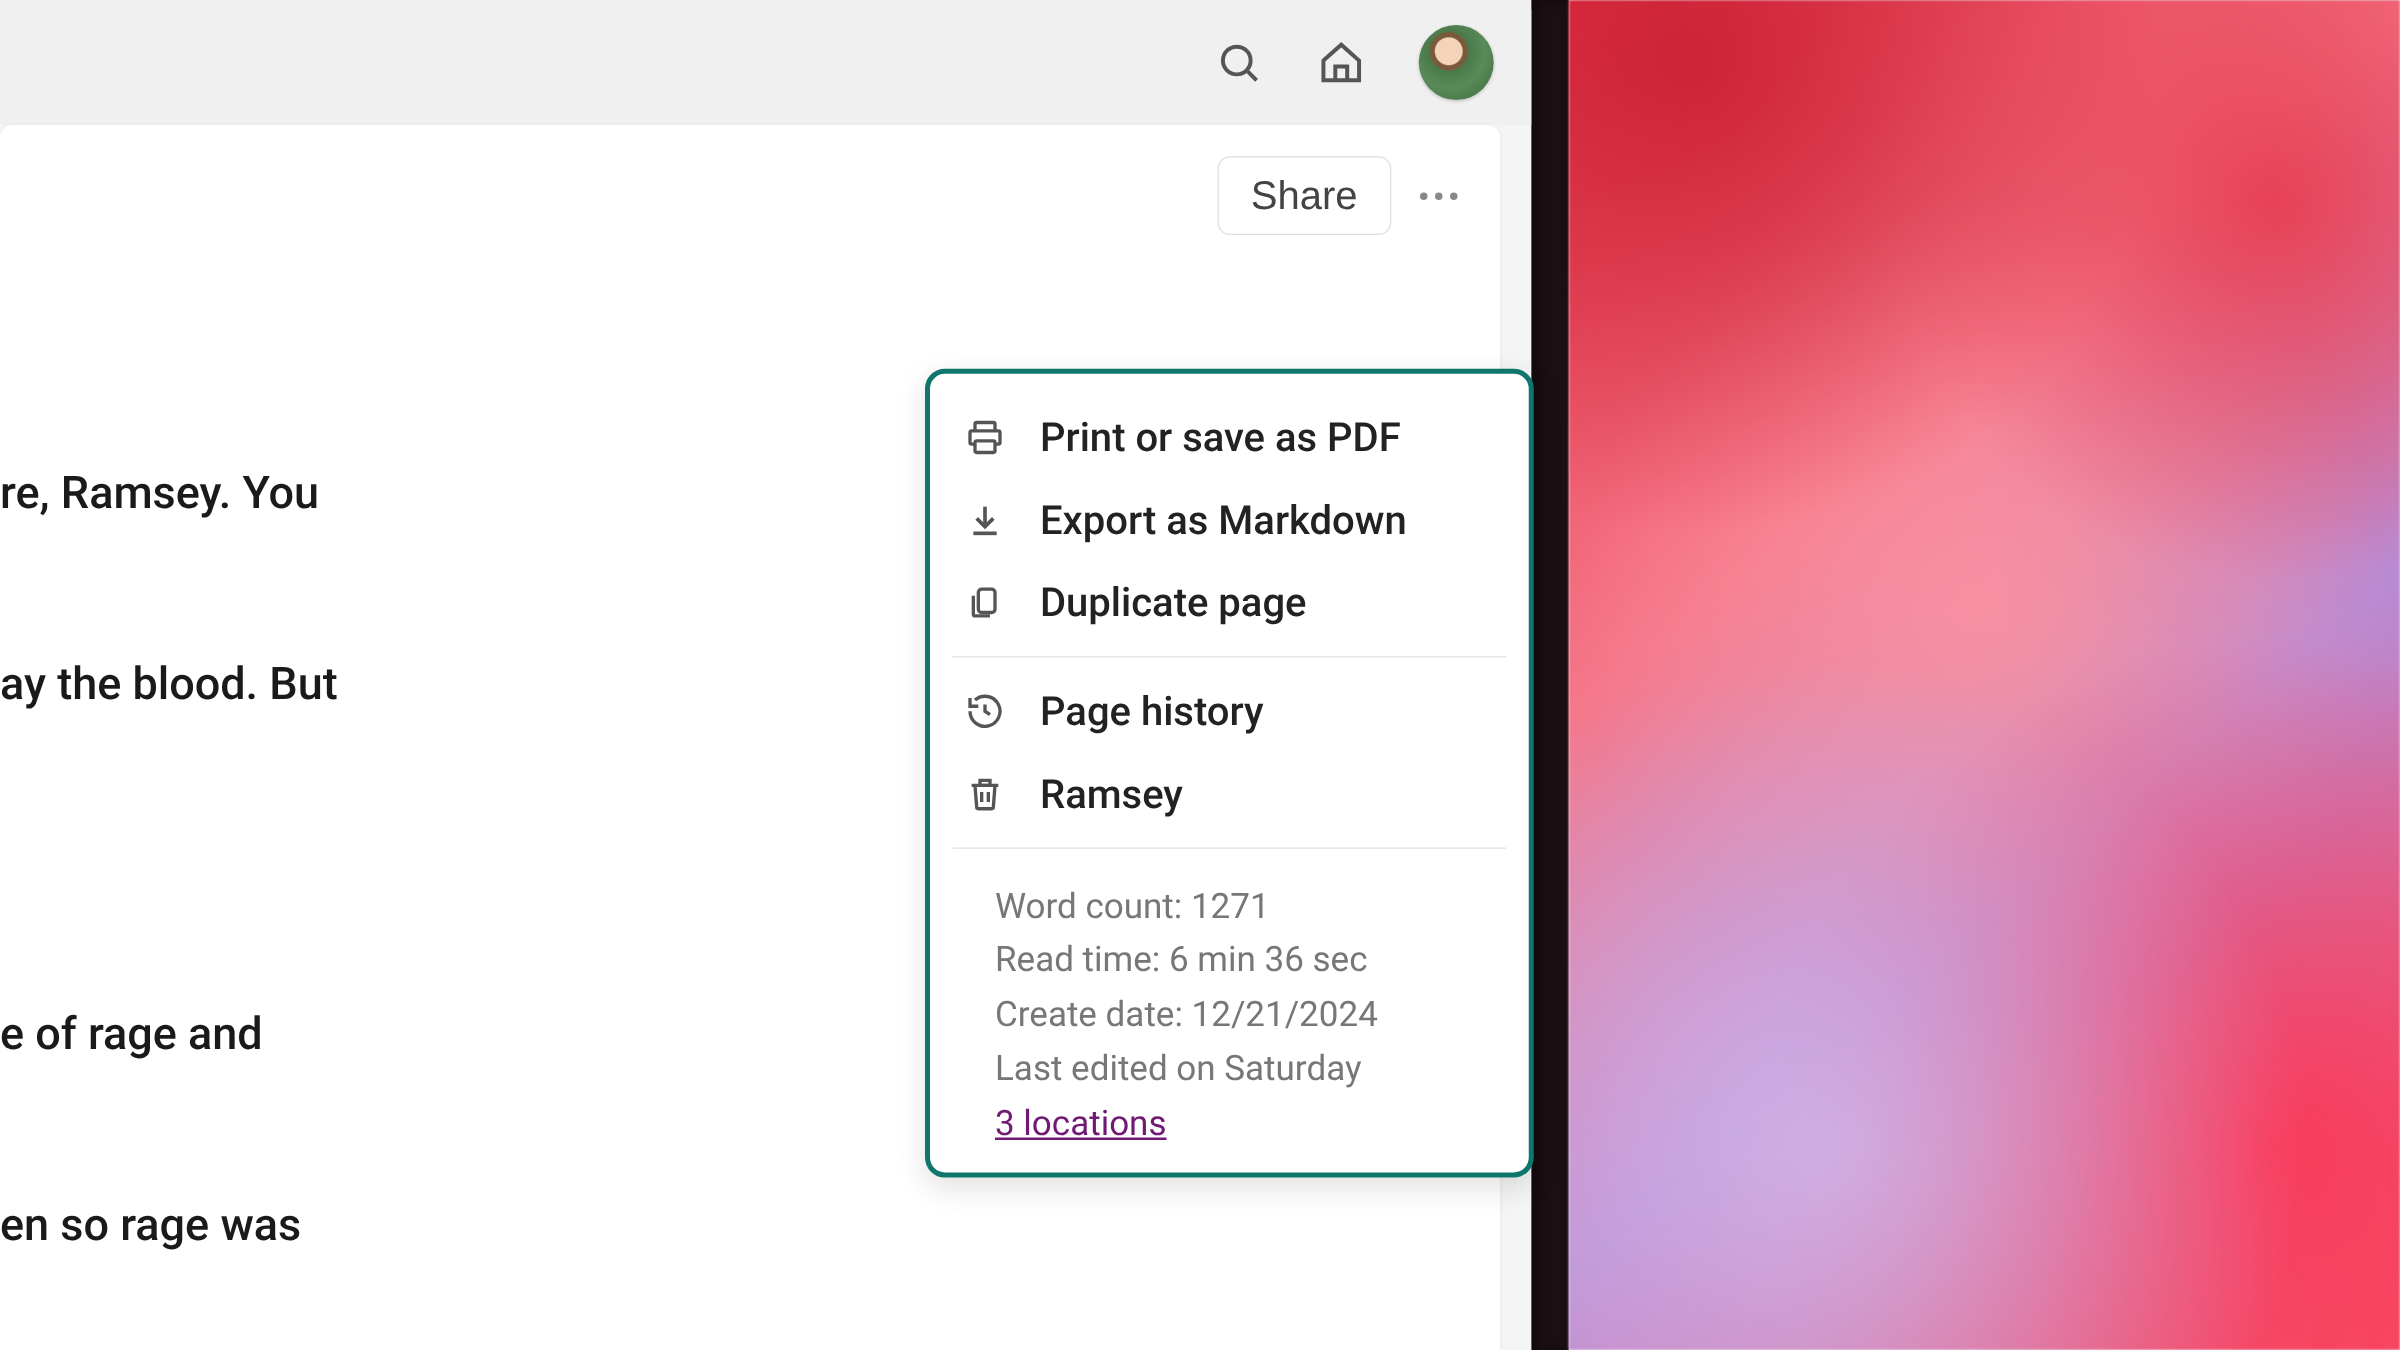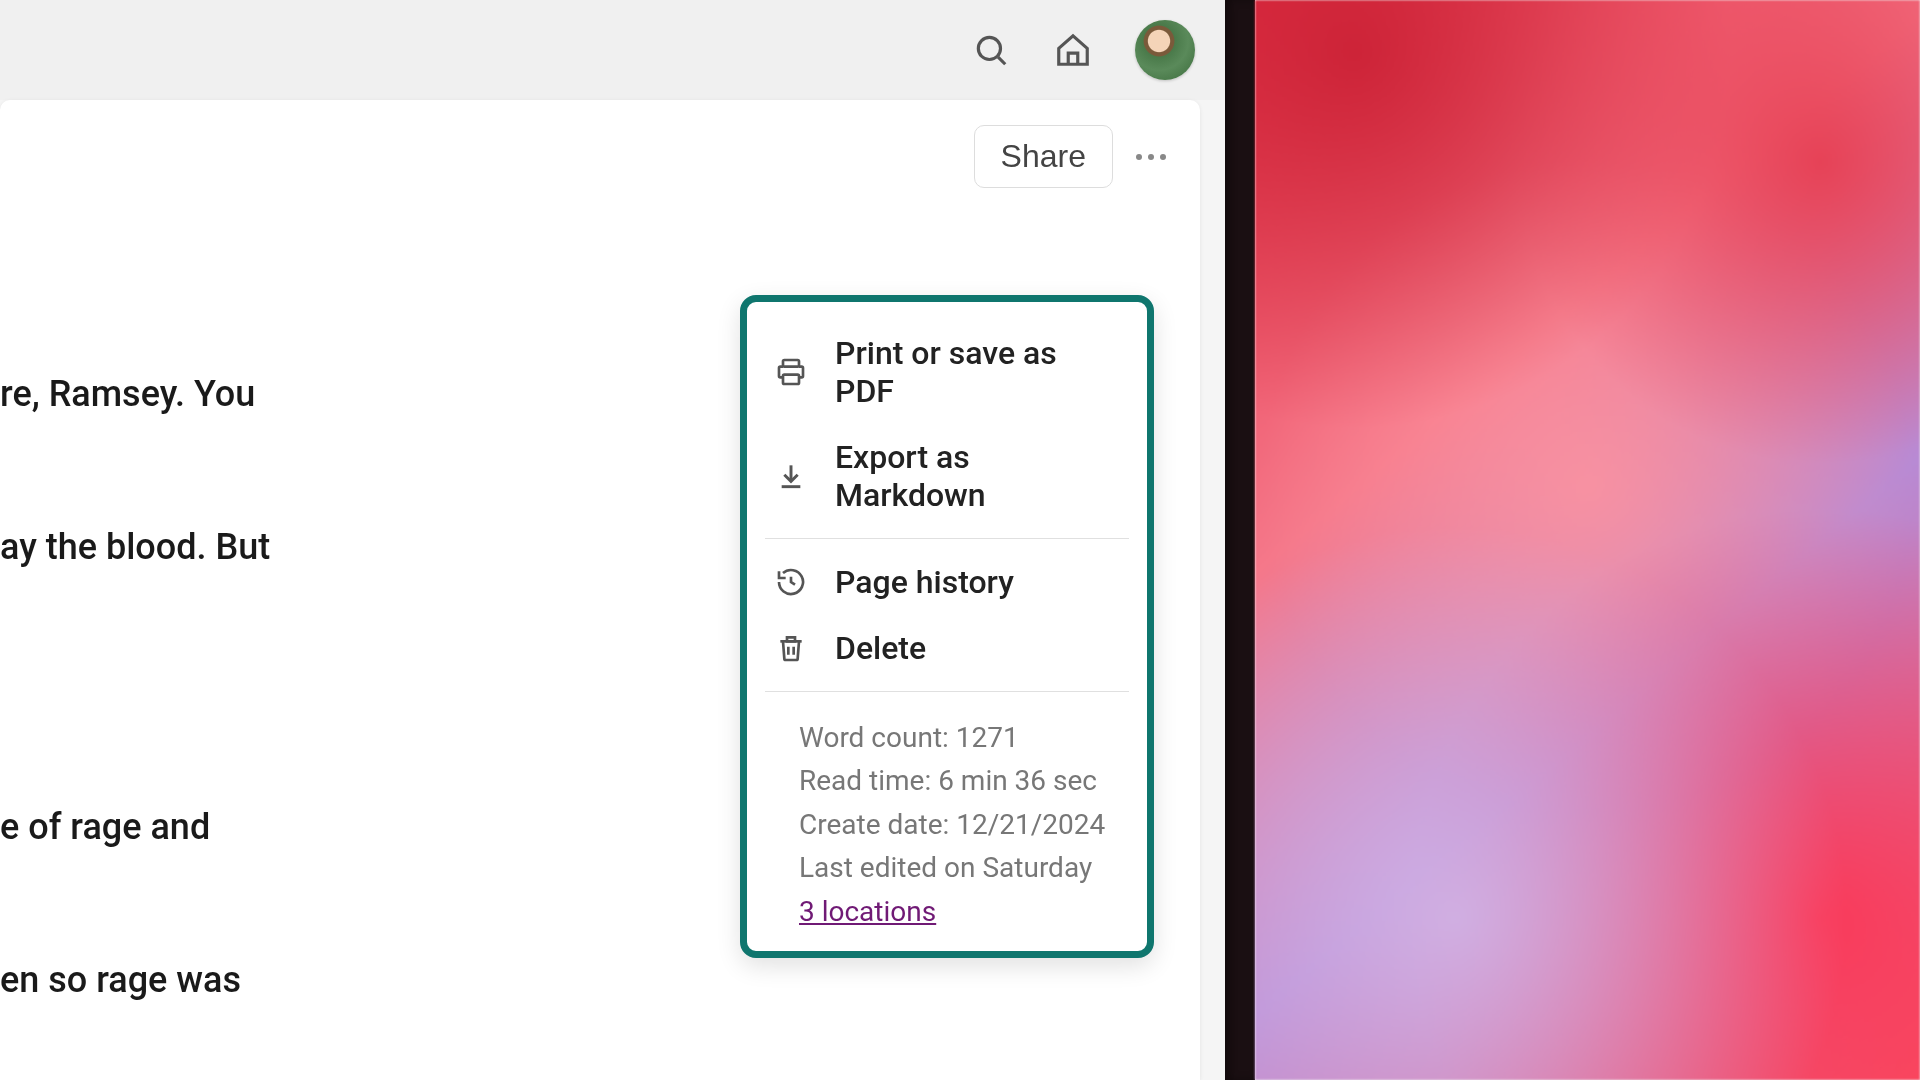"Print or save as PDF" .dropdown-menu { border: 7px solid #0f766e -> 4px solid #0f766e; width: 414px -> 487px }
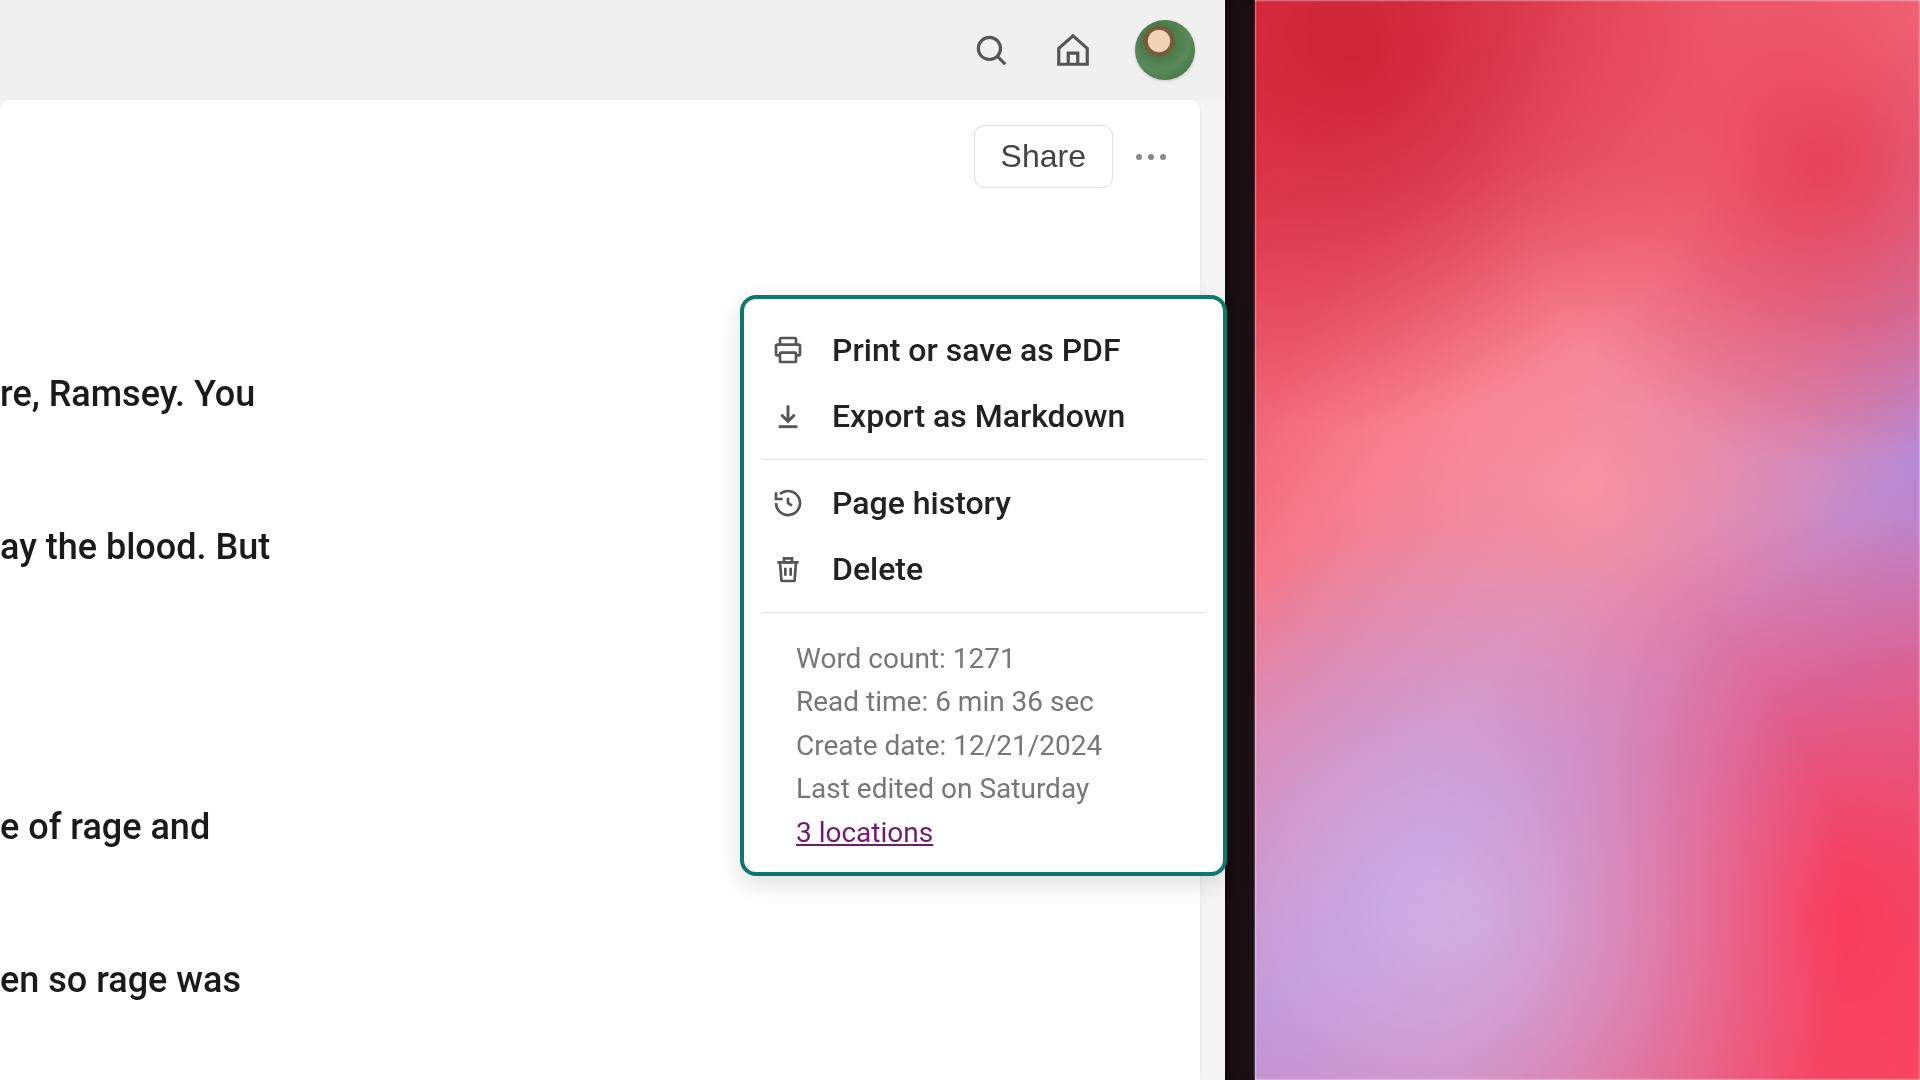"Duplicate page" div.menu-item { html: none -> <div> <span> <svg> <rect></rect> <path></path> </svg> </span> <span>Duplicate page</span> </div> }
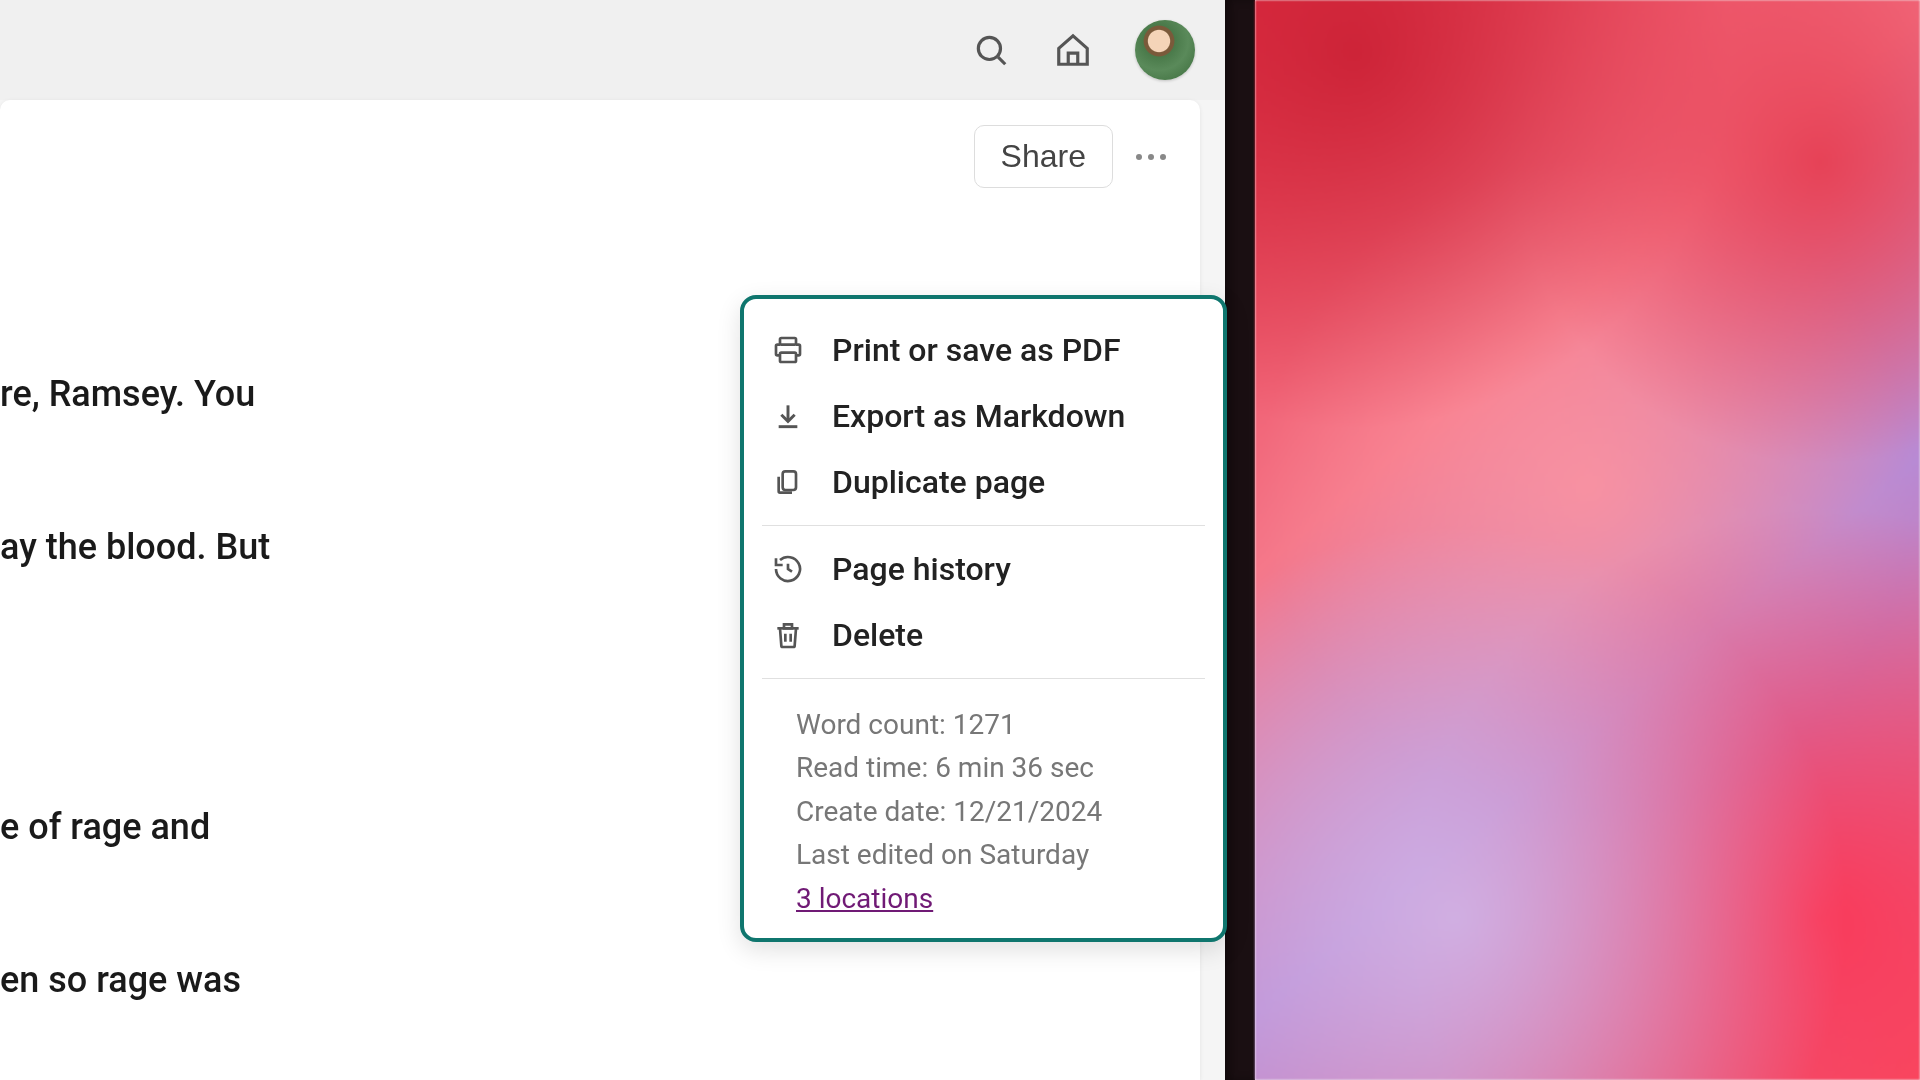"Delete" span { text: Delete -> Ramsey }
